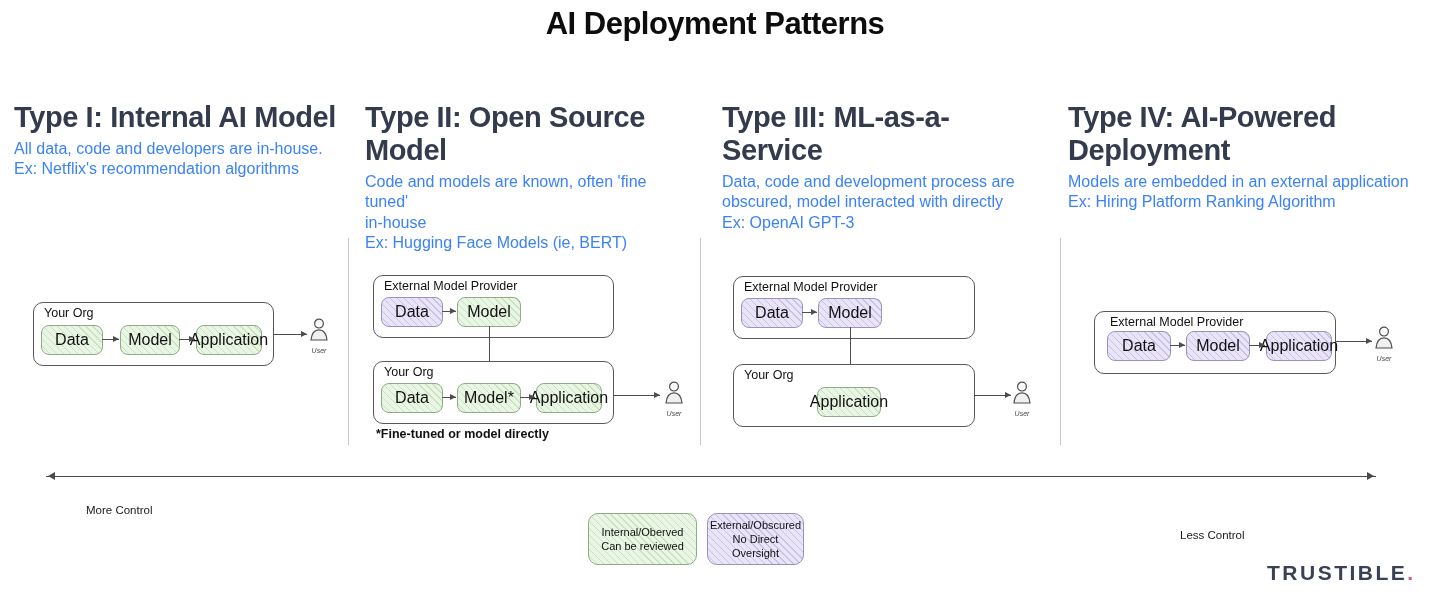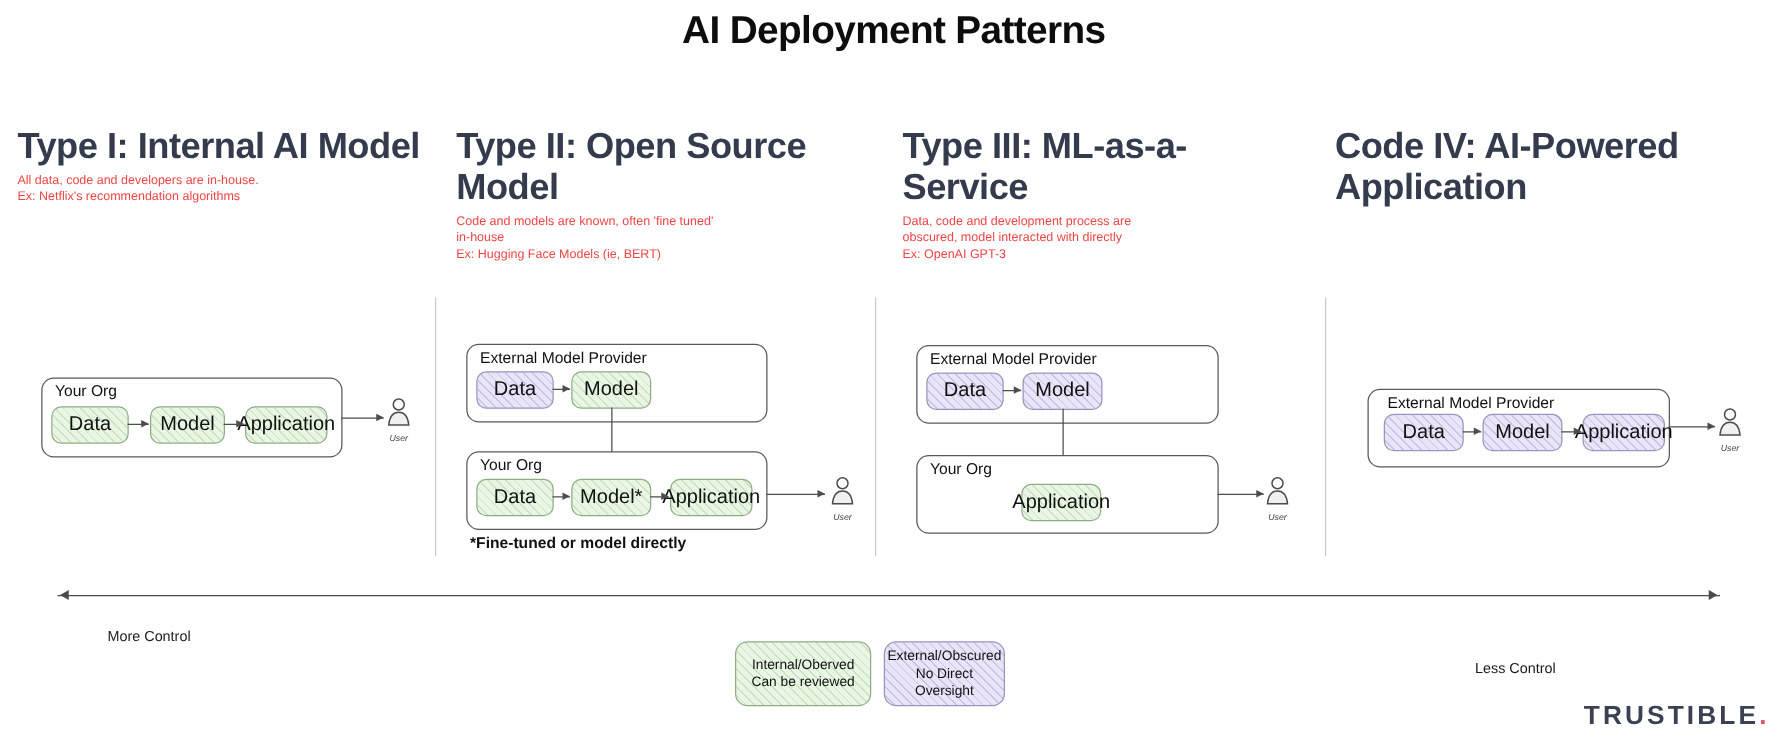"Code IV: AI-Powered Application" div.col-heading { text: Code IV: AI-Powered Application -> Type IV: AI-Powered Deployment }
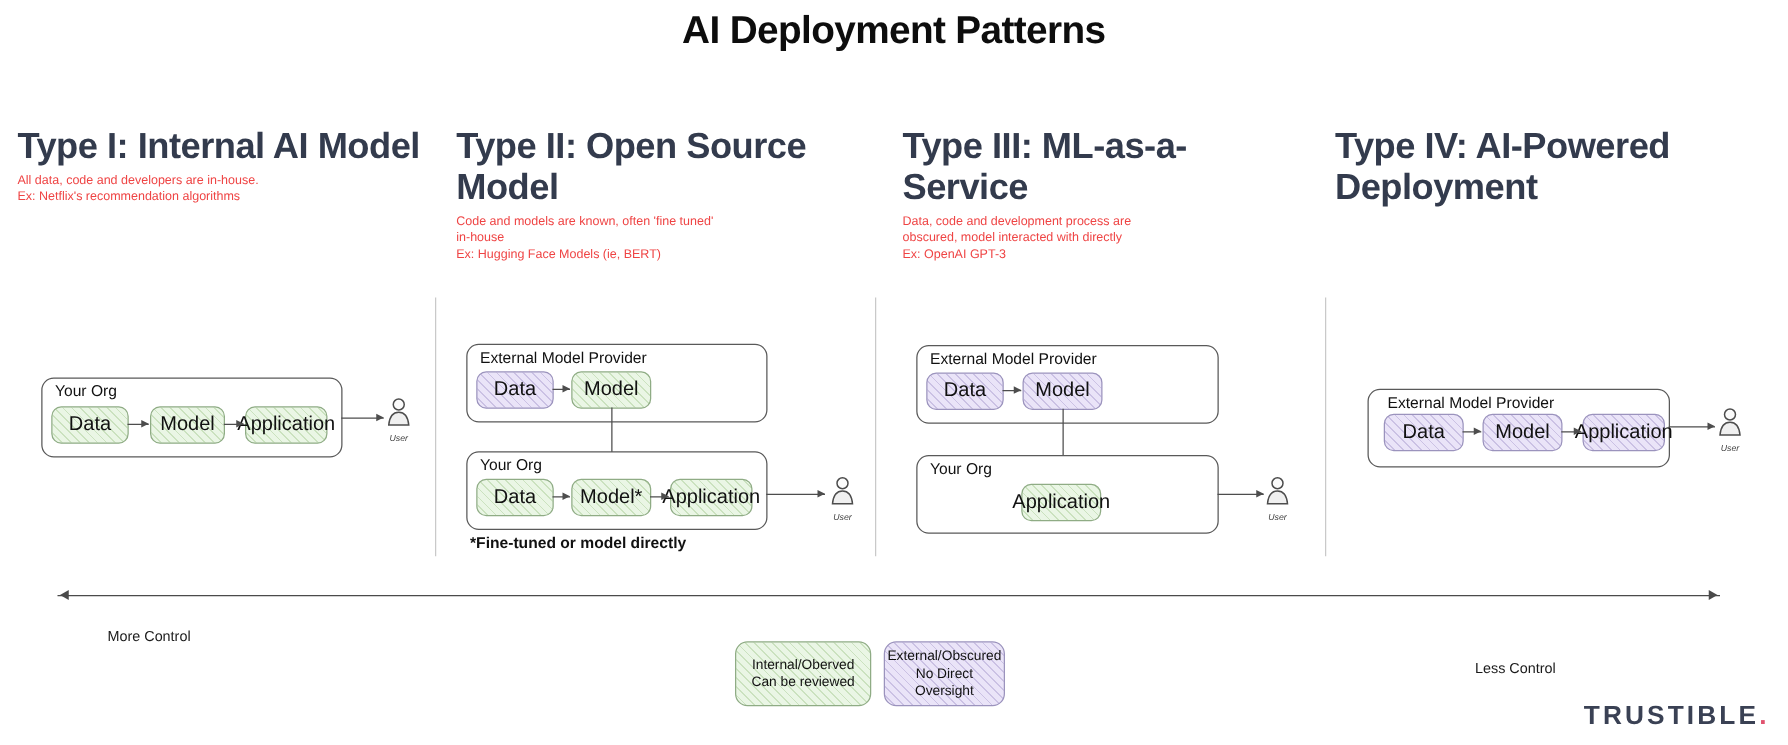"All data, code and developers" .col-desc { color: #ef4444 -> #3b82f6; font-size: 10px -> 16px }
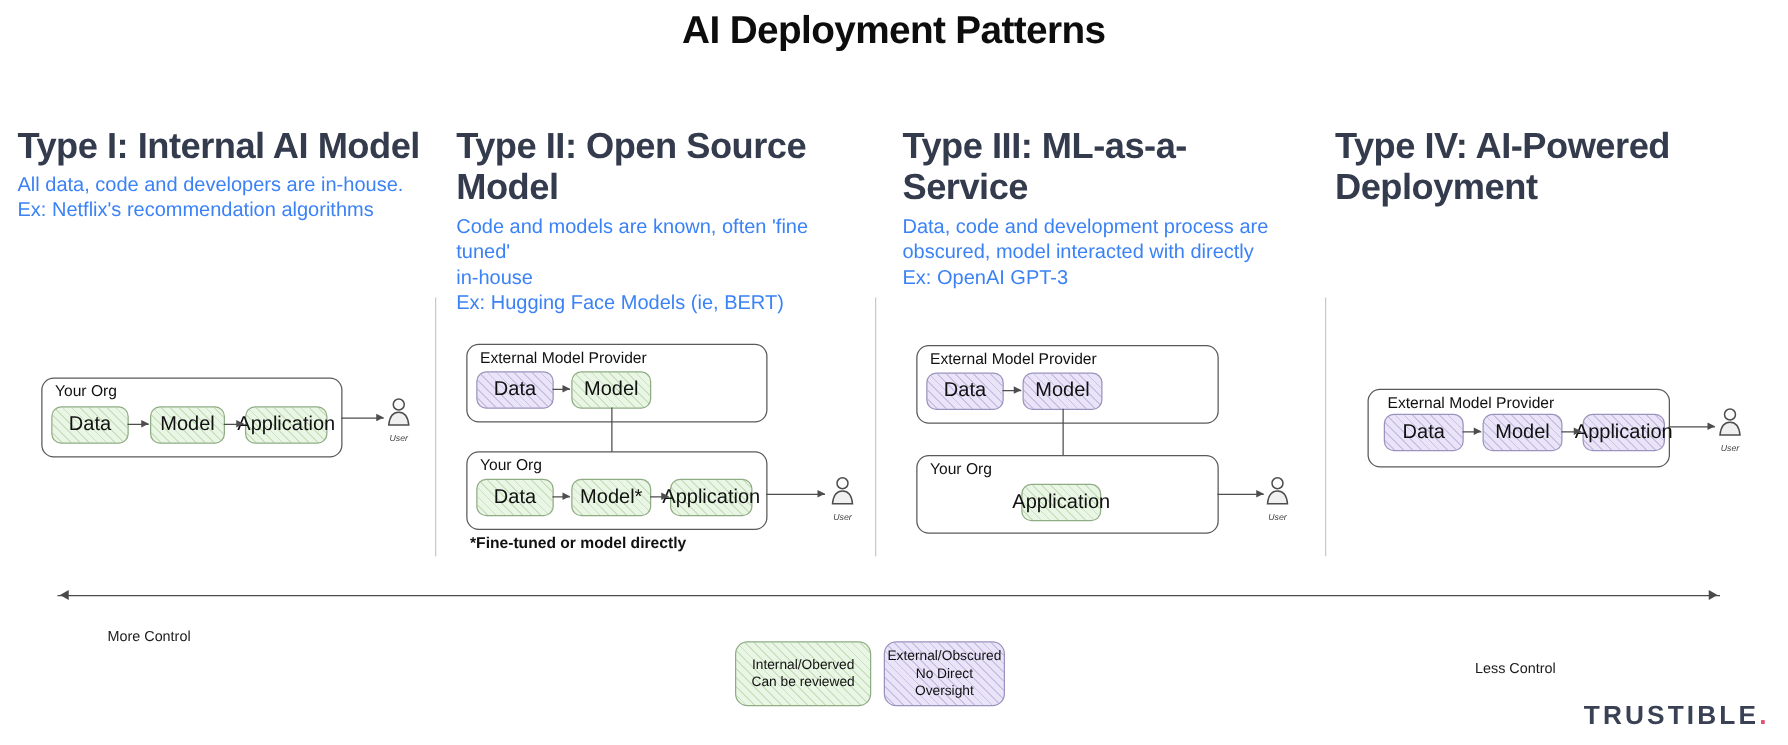"Models are embedded in an" div.col-desc { html: none -> <div>Models are embedded in an external application Ex: Hiring Platform Ranking Algorithm</div> }
